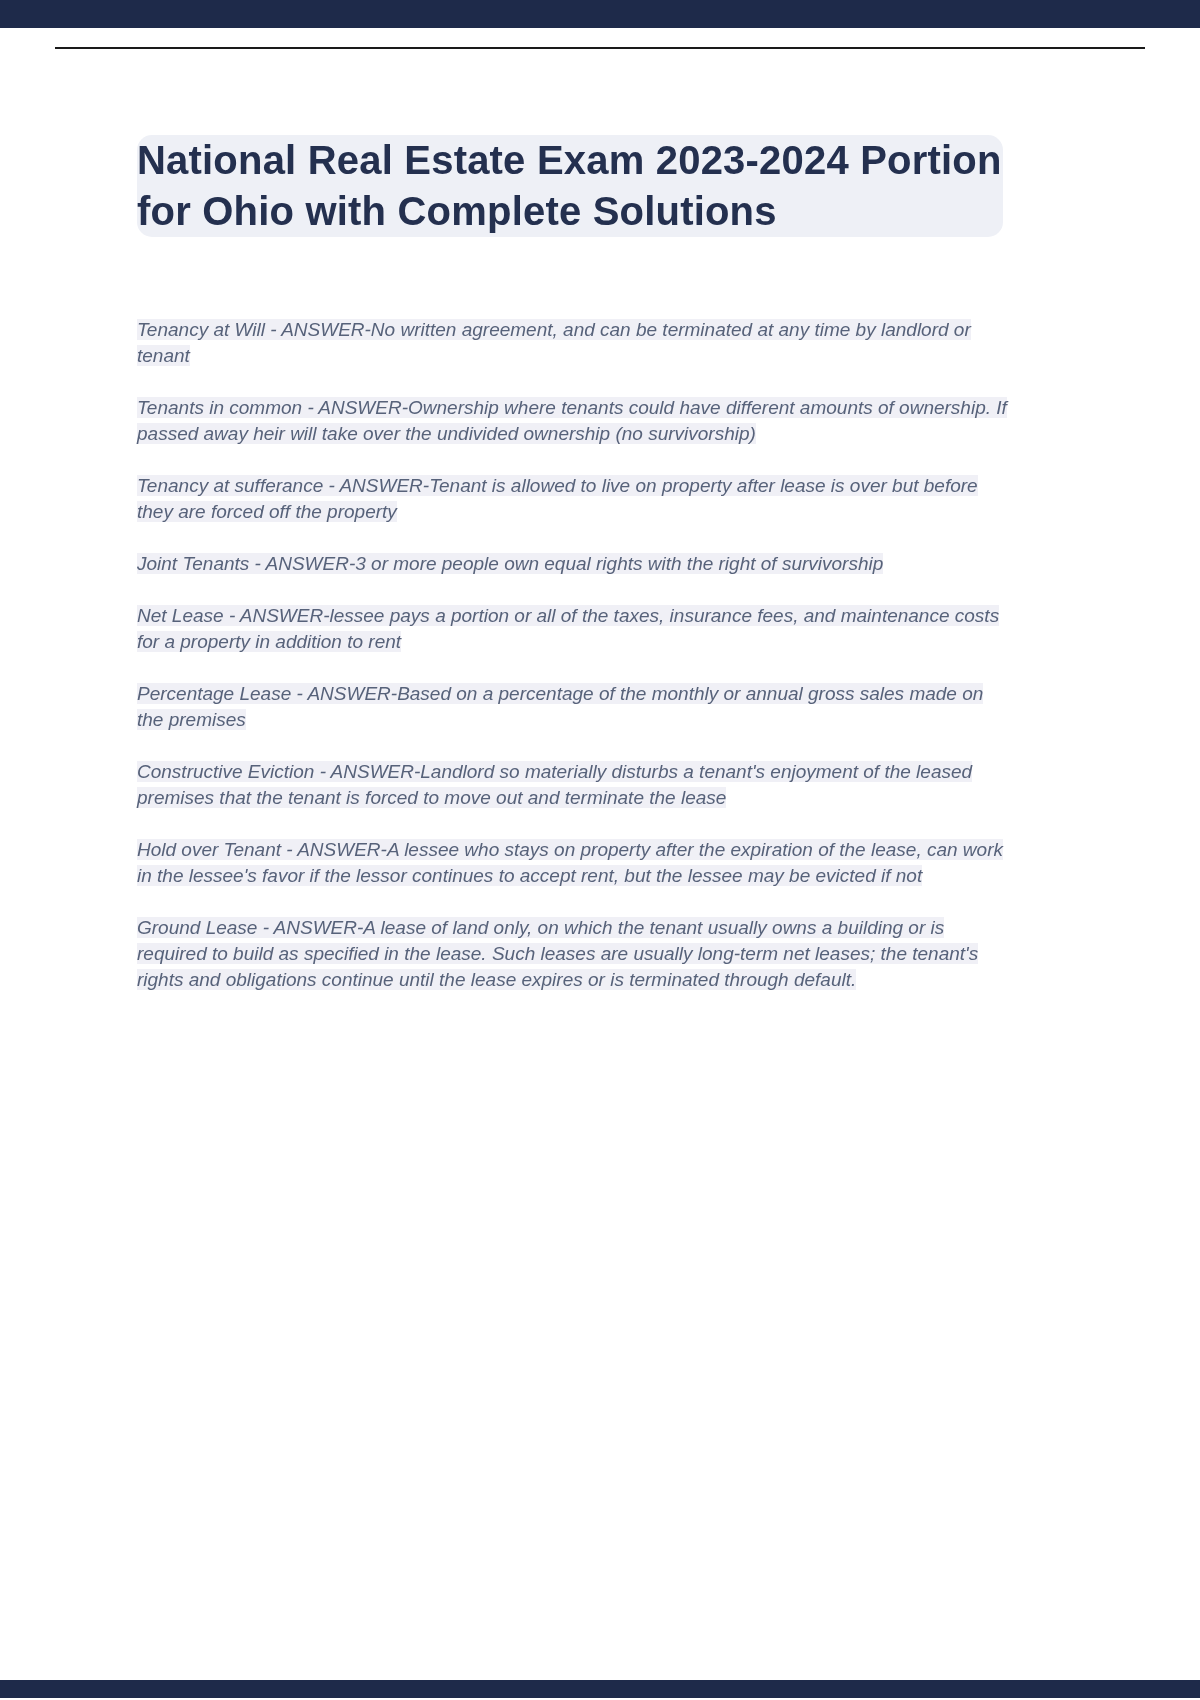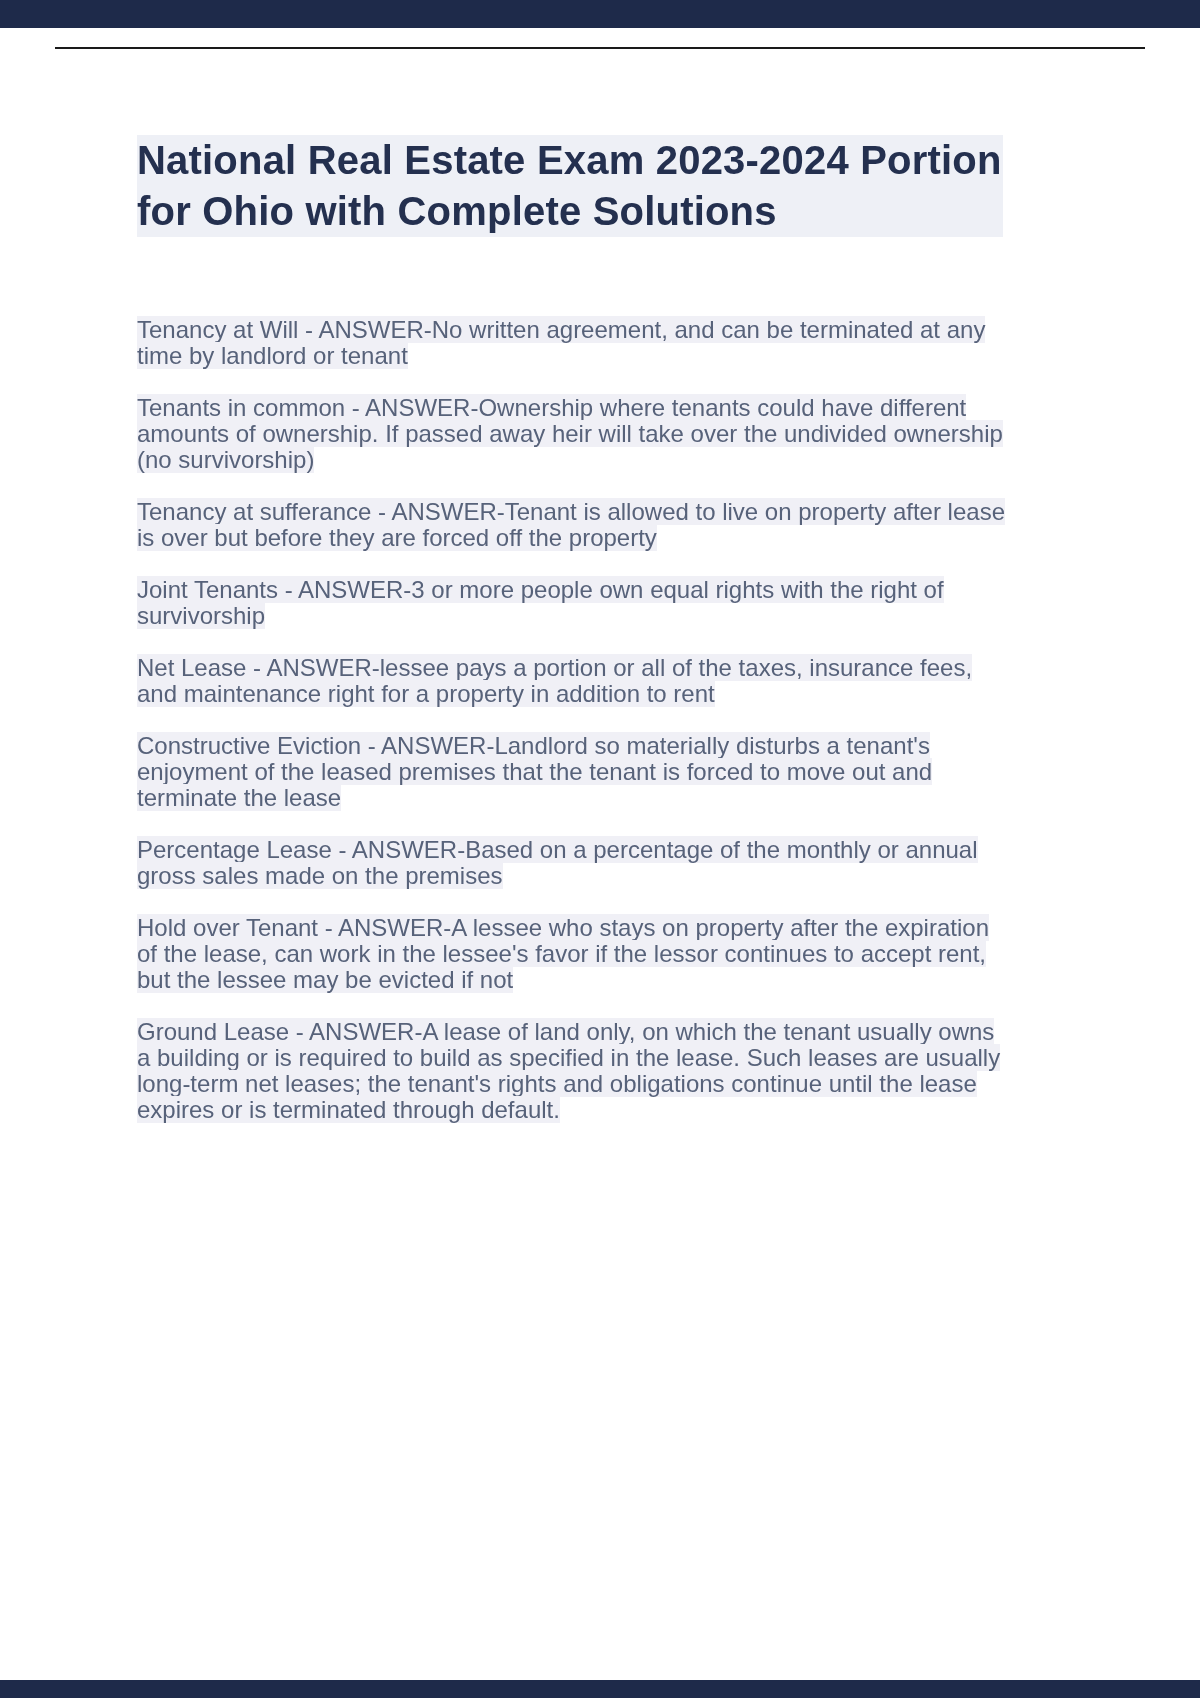"National Real Estate Exam 2023-2024" h1.doc-title { border-radius: none -> 15px }
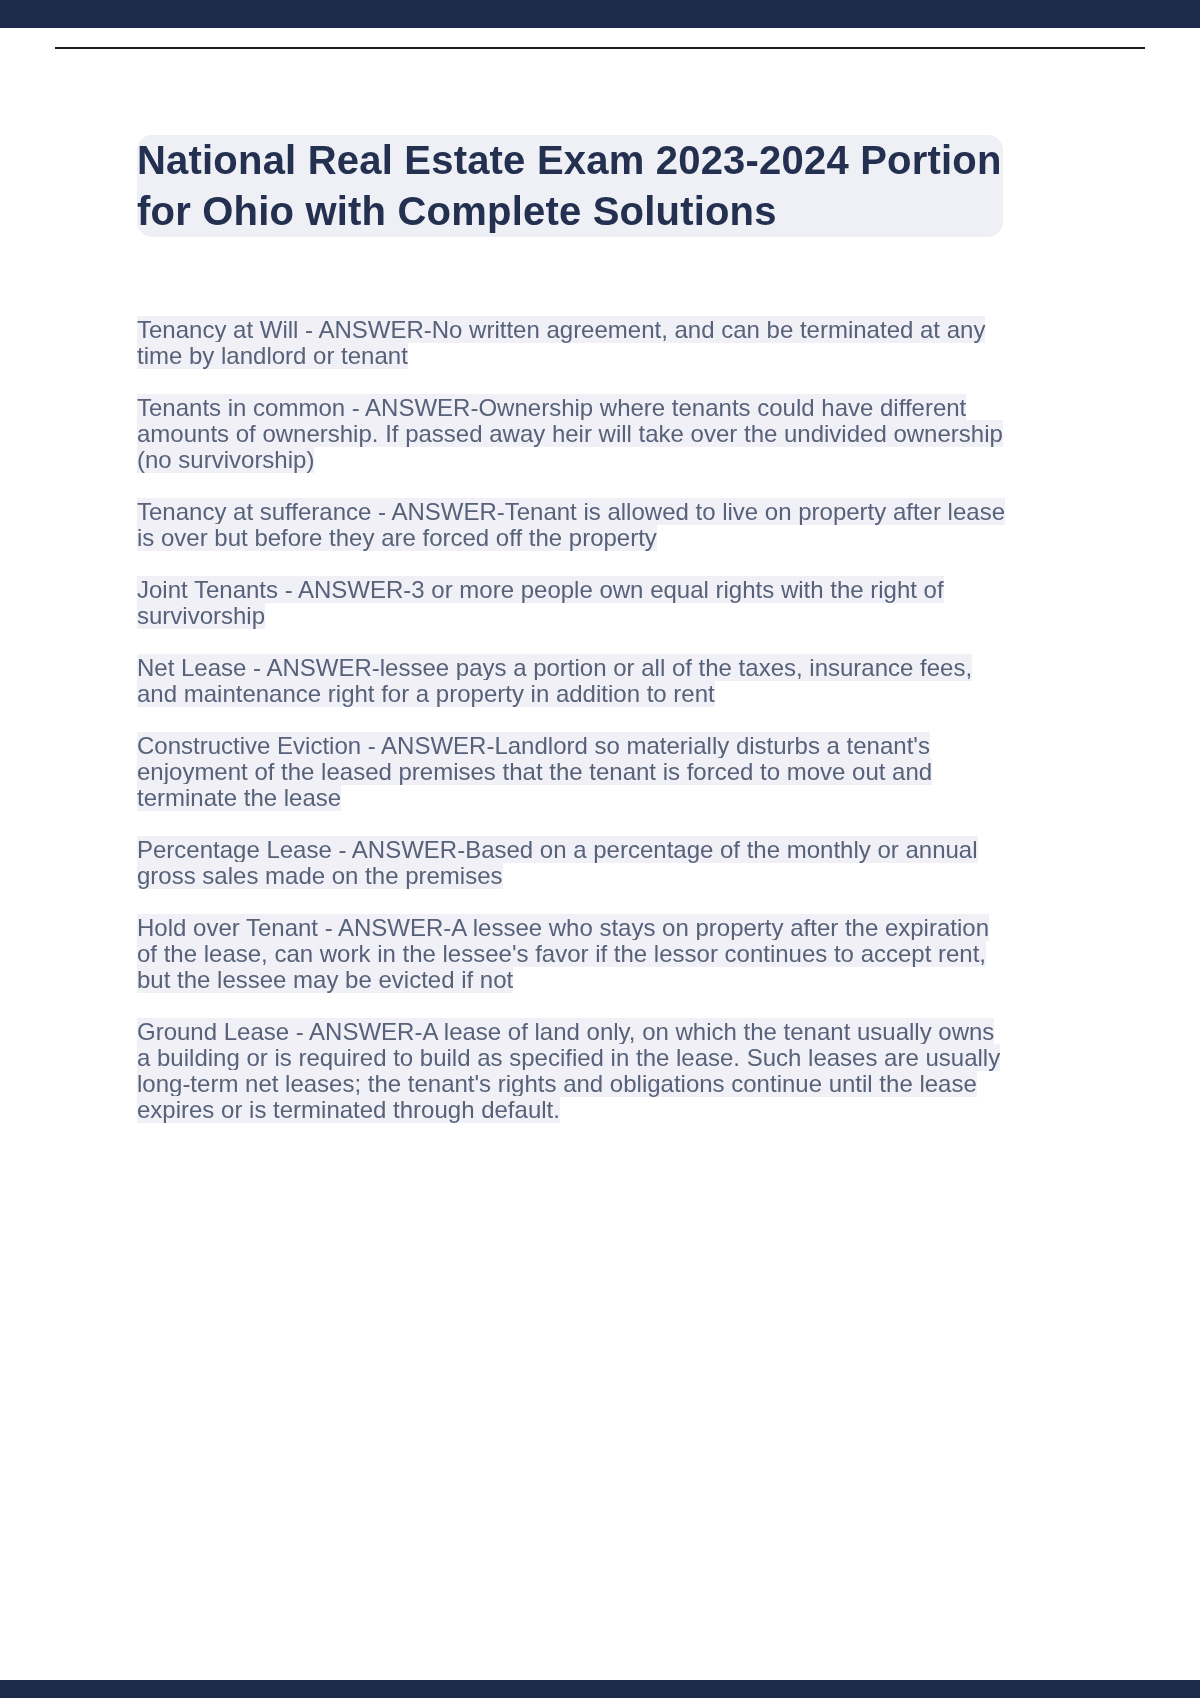"Tenancy at Will - ANSWER-No" .qa-list p { font-size: 24px -> 19px; font-style: none -> italic }
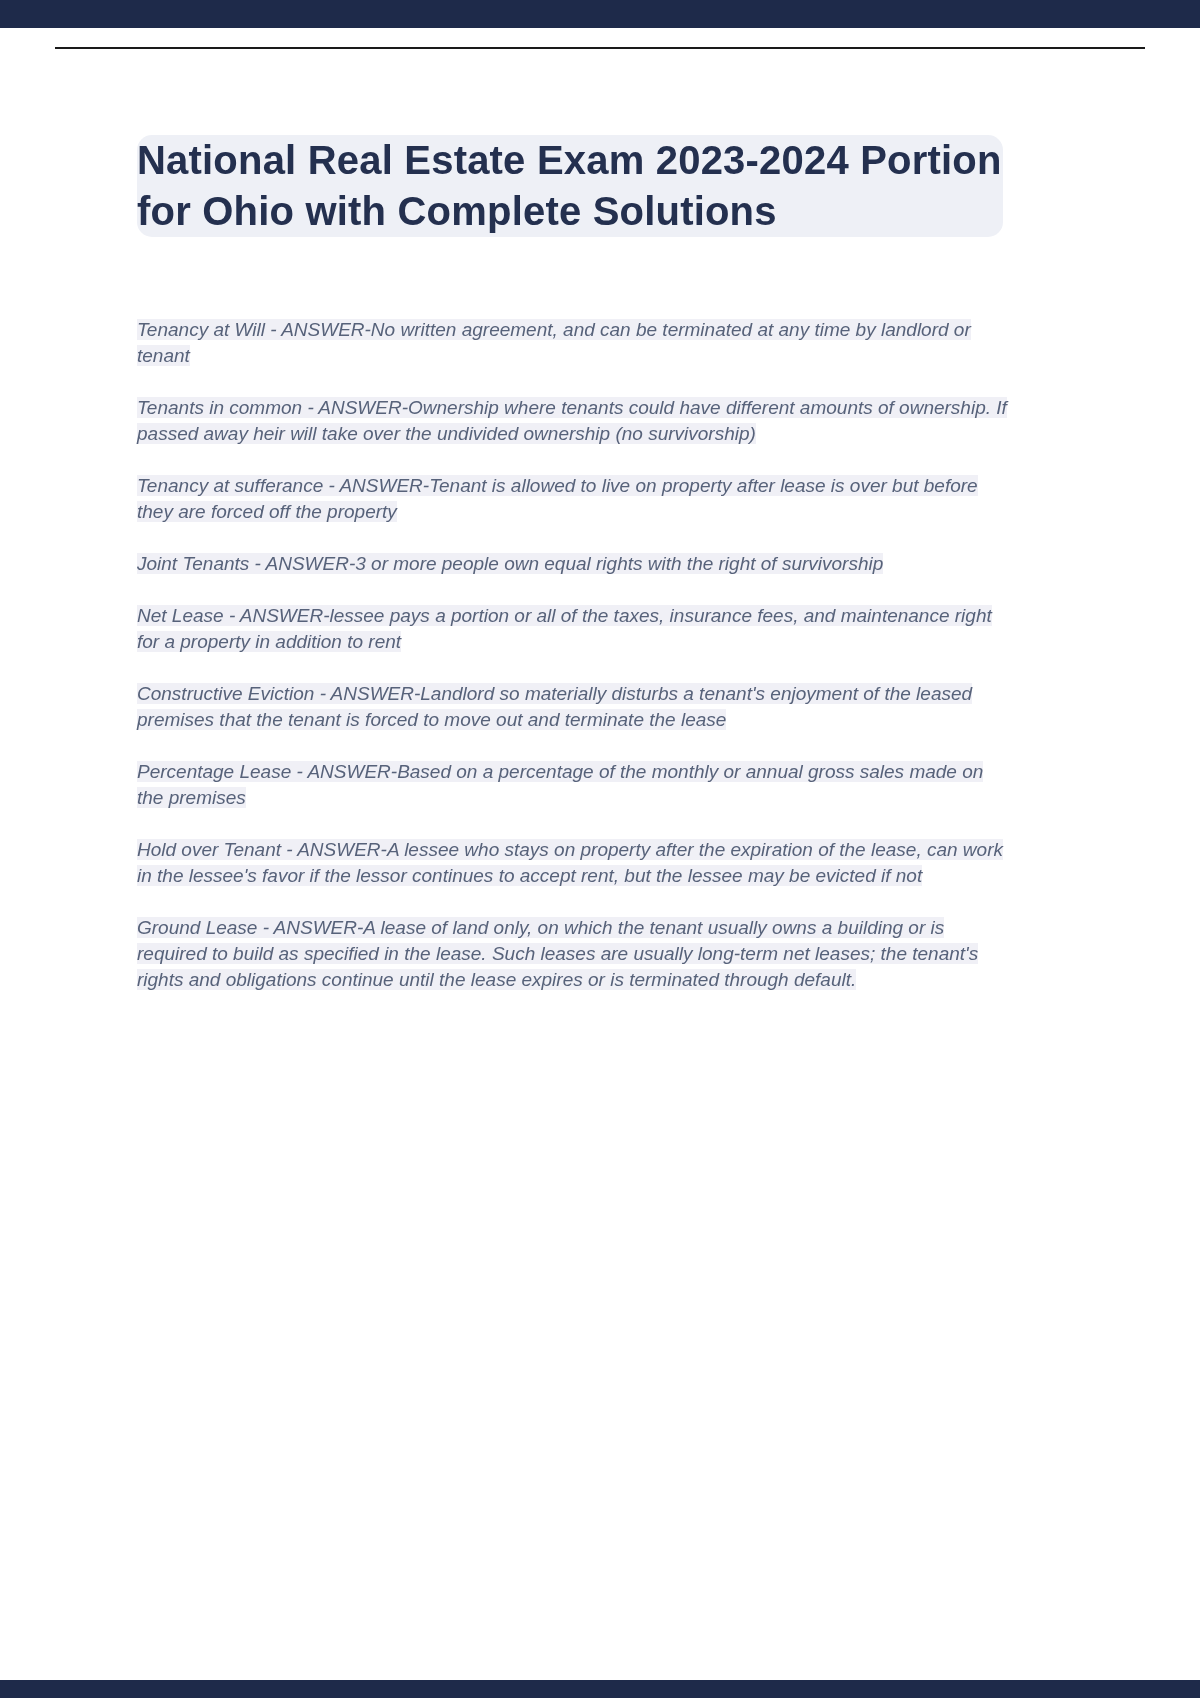"Net Lease - ANSWER-lessee pays" span.hl { text: right -> costs }
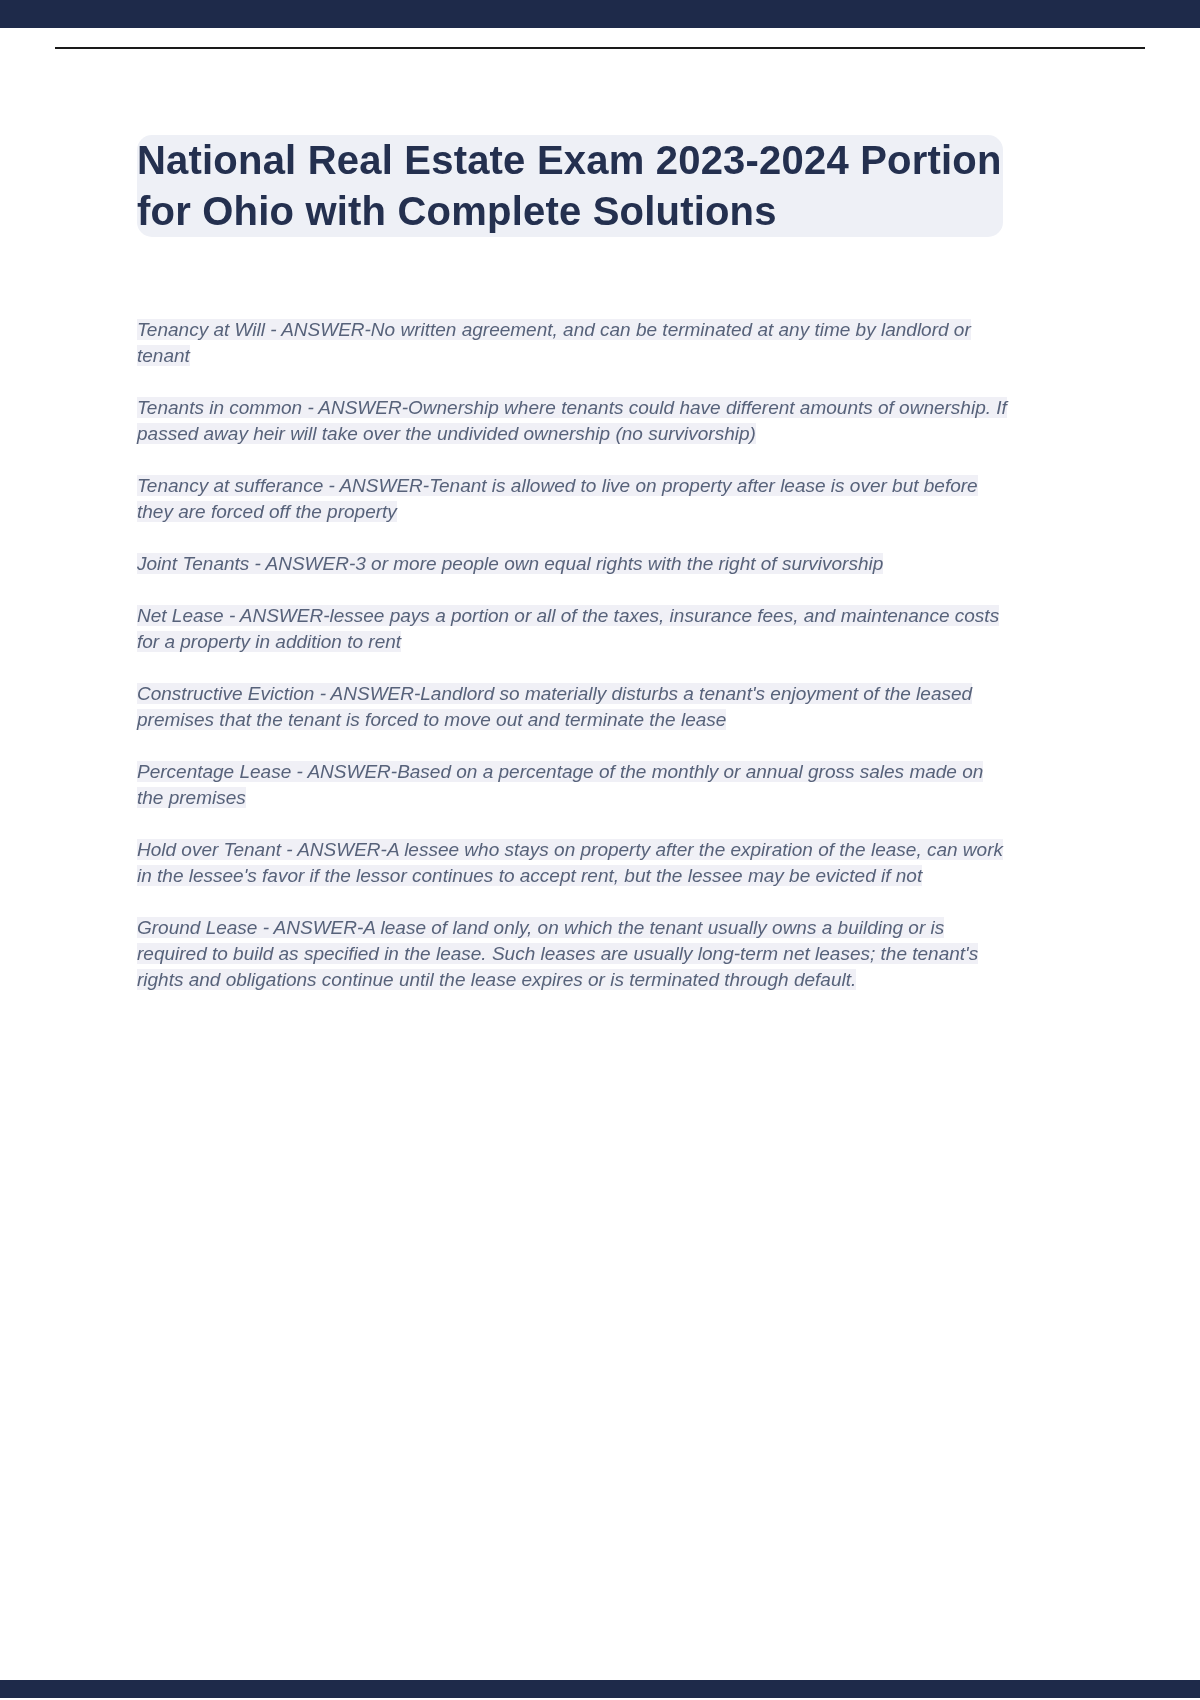"Constructive Eviction - ANSWER-Landlord" p { order: before "Percentage Lease - ANSWER-Based on" -> after "Percentage Lease - ANSWER-Based on" }
